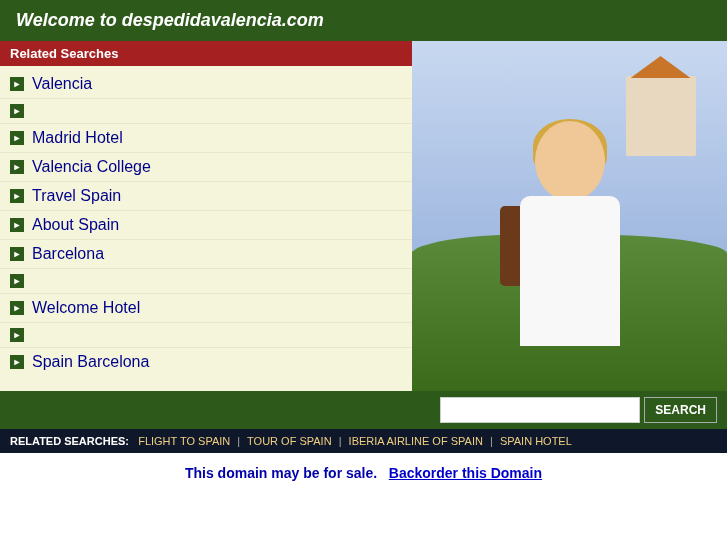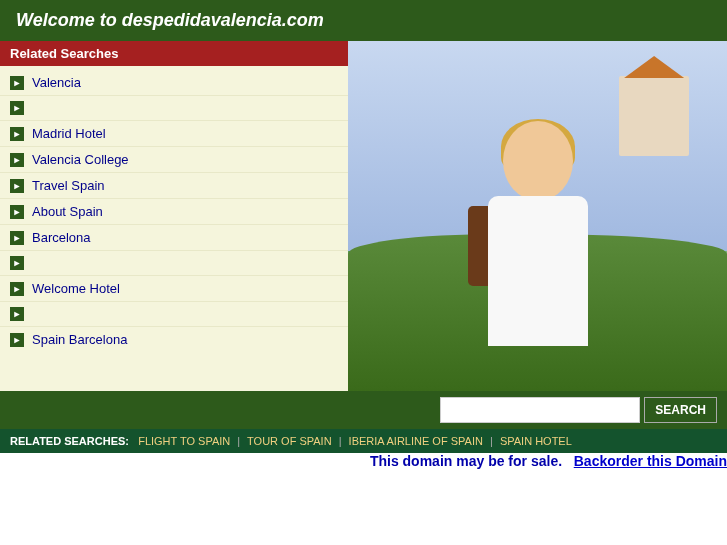"Related Searches" .left-panel { width: 348px -> 412px }
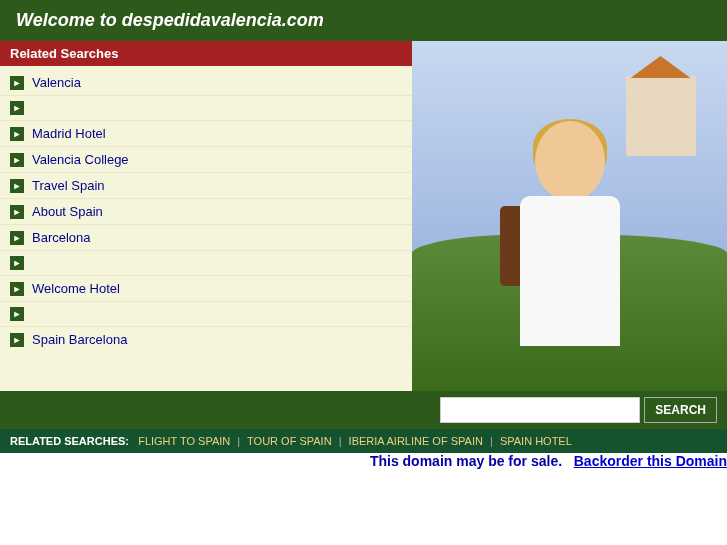"Valencia" .search-link-item a { font-size: 13px -> 16px }
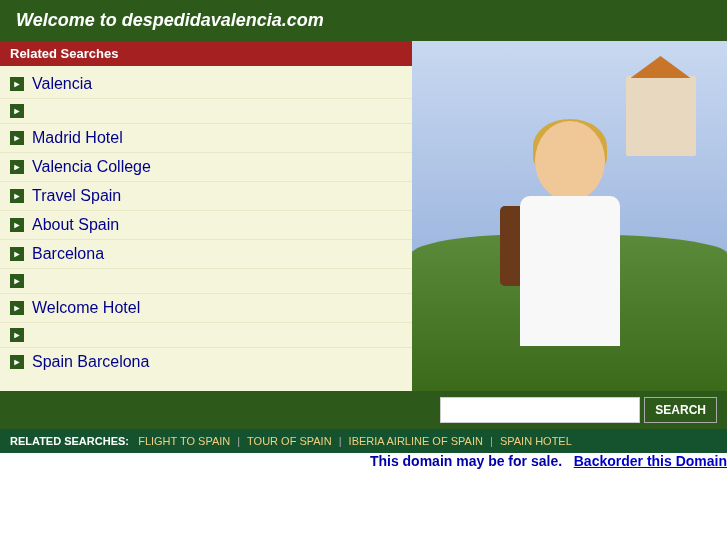"RELATED SEARCHES: FLIGHT TO SPAIN" .bottom-related { background: #14532d -> #0f172a }
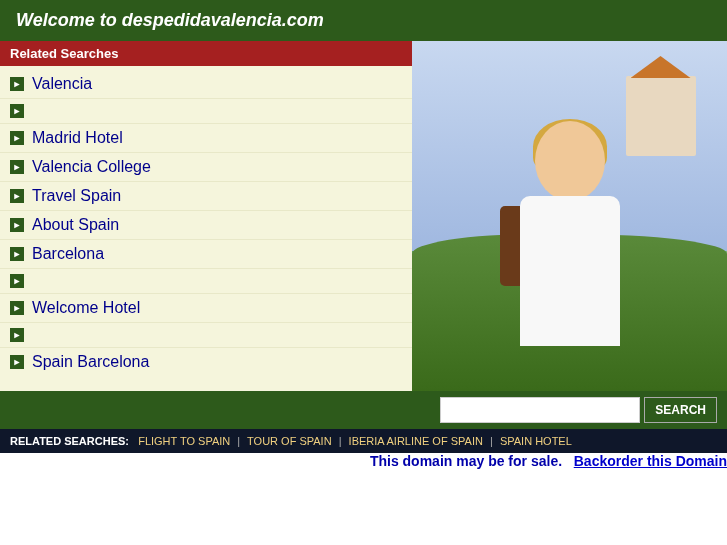"This domain may be for" .footer-notice { padding: none -> 12px; text-align: right -> center }
